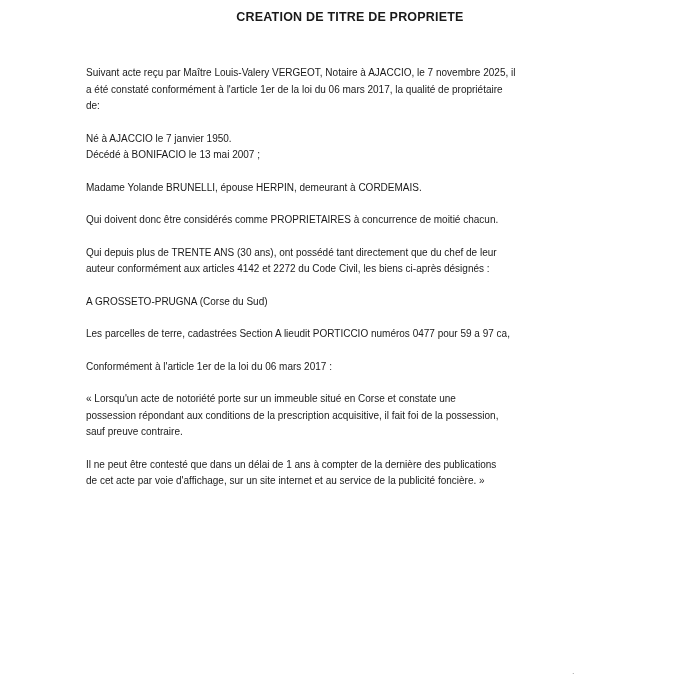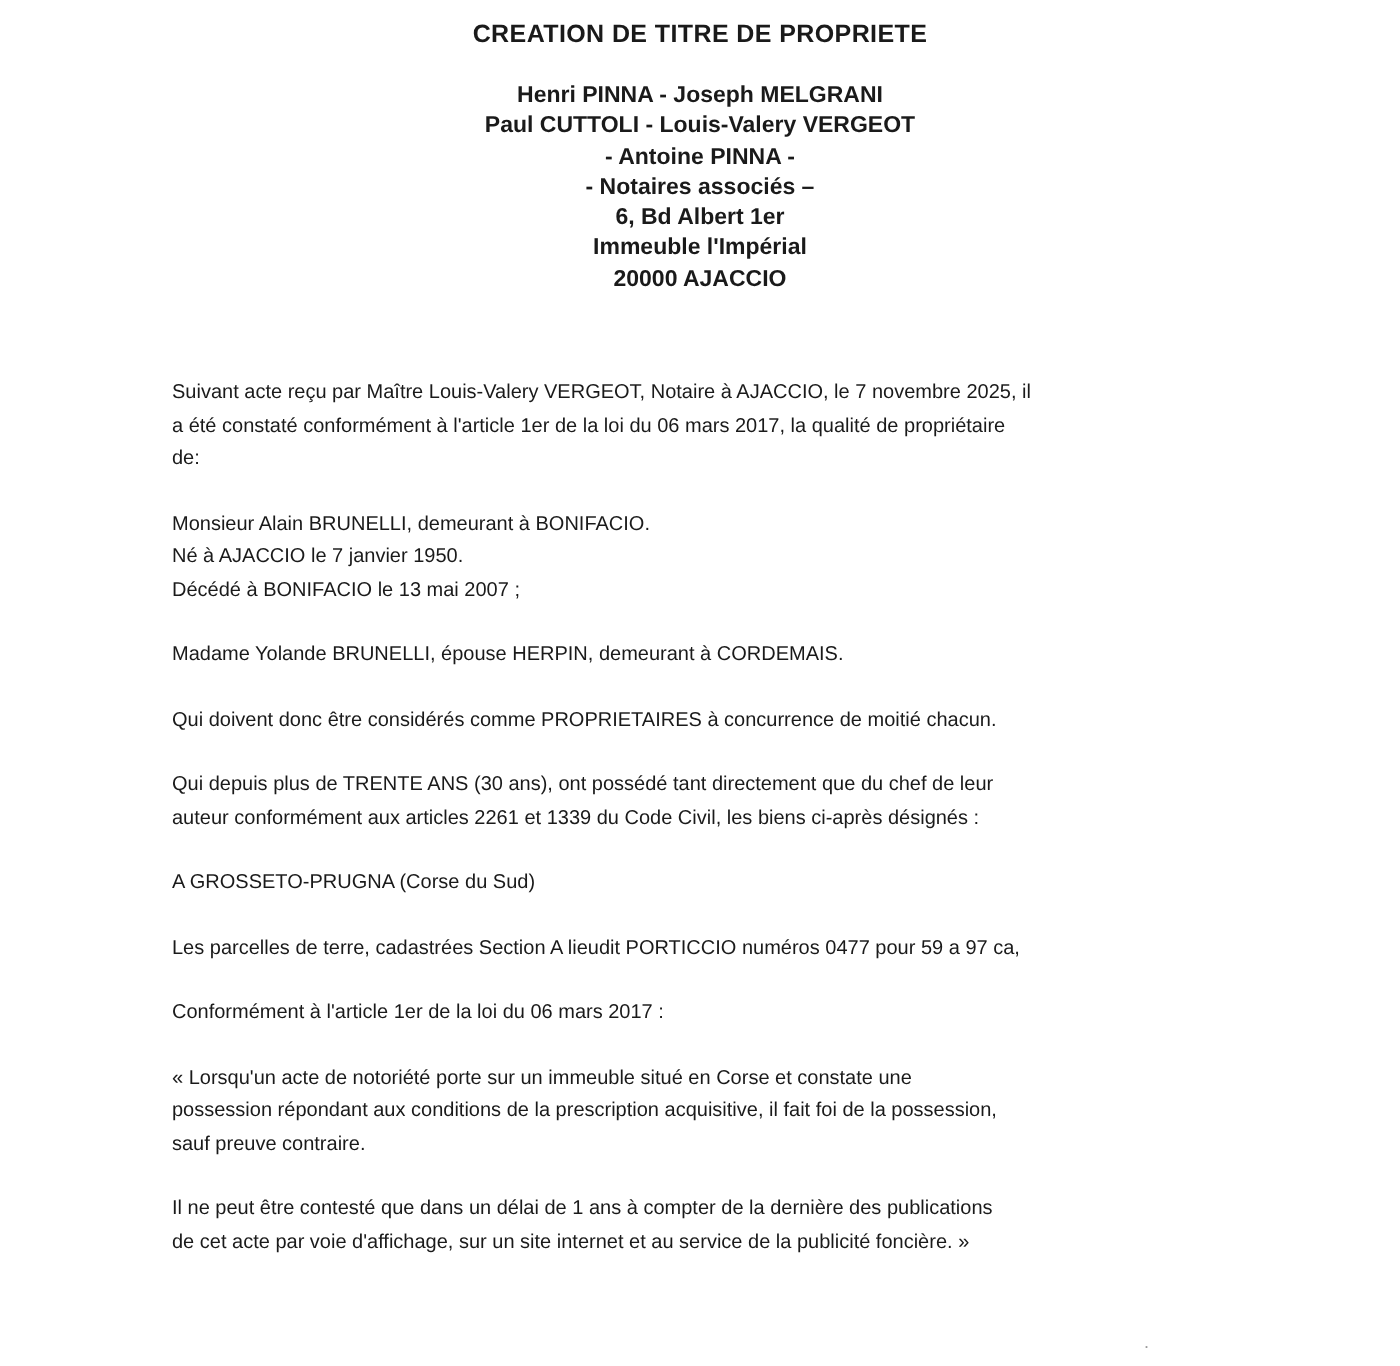"Henri PINNA - Joseph MELGRANI" div.header-block { html: <div> <div>Henri PINNA - Joseph MELGRANI</div> <div>Paul CUTTOLI - Louis-Valery VERGEOT</div> <div>- Antoine PINNA -</div> <div>- Notaires associés –</div> <div>6, Bd Albert 1er</div> <div>Immeuble l'Impérial</div> <div>20000 AJACCIO</div> </div> -> none }
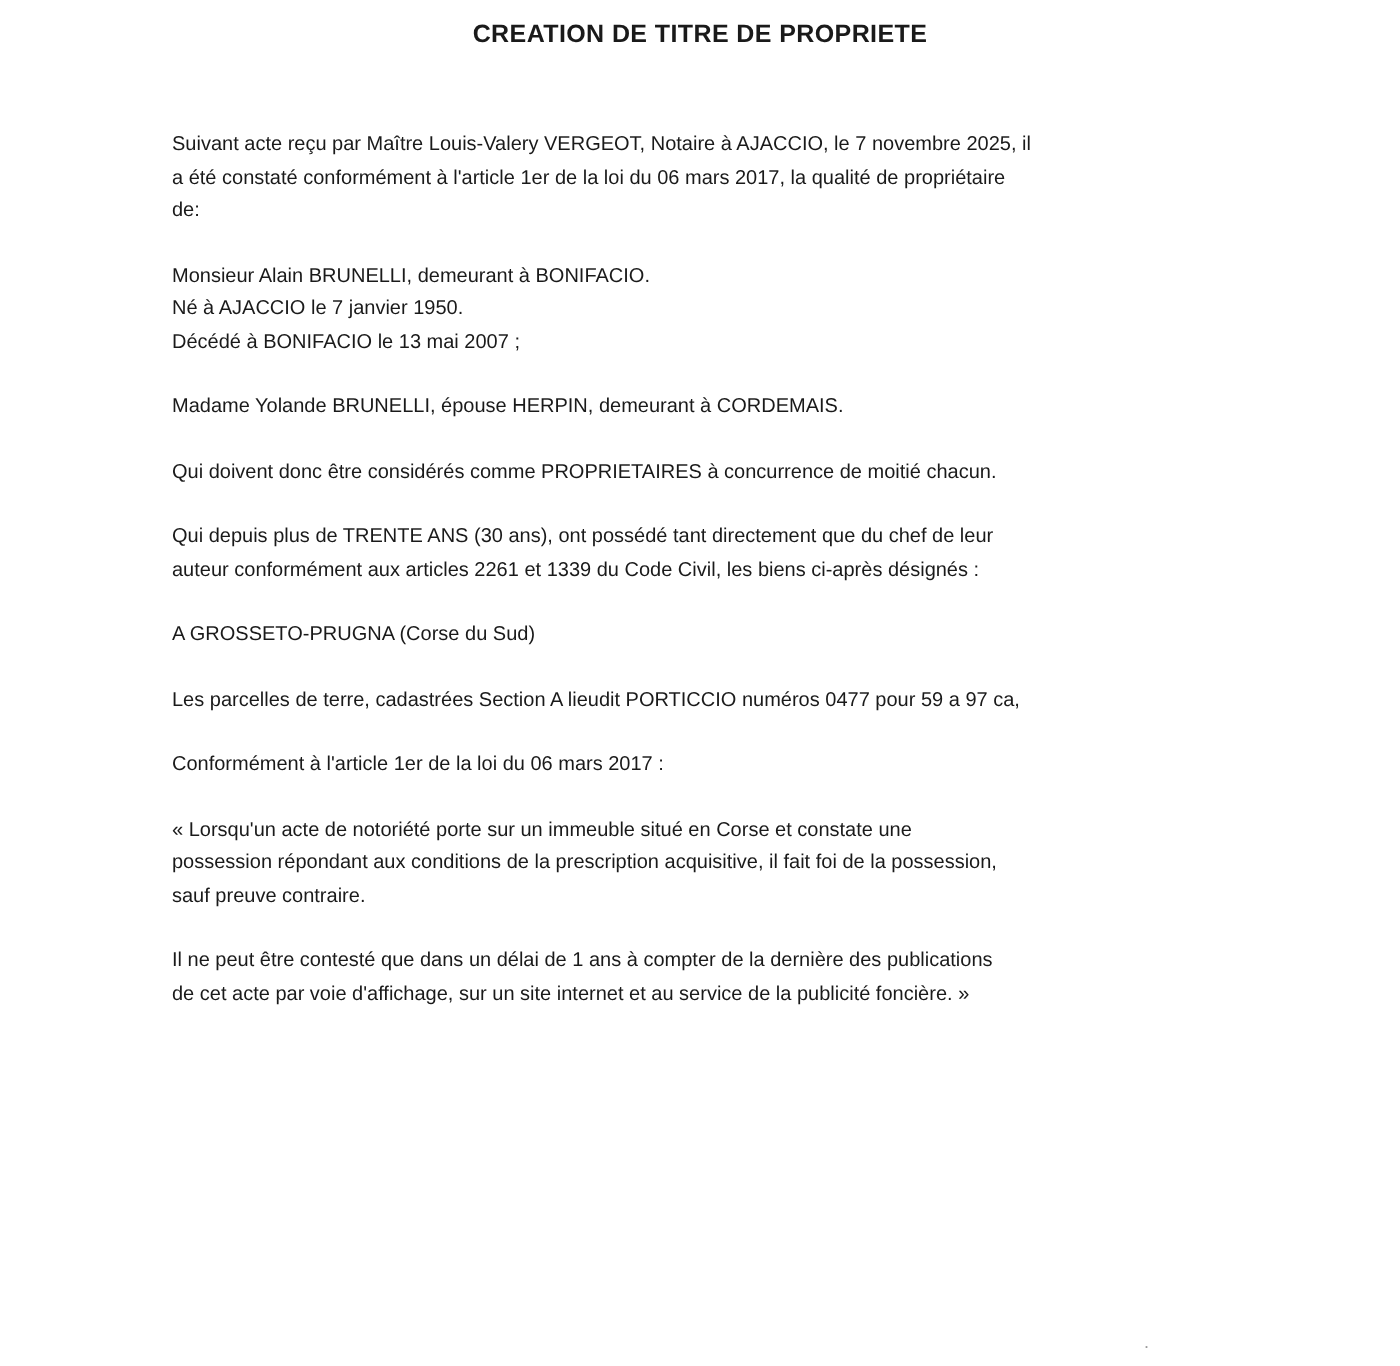"Monsieur Alain BRUNELLI, demeurant à" p { html: <p>Monsieur Alain BRUNELLI, demeurant à BONIFACIO.</p> -> none }
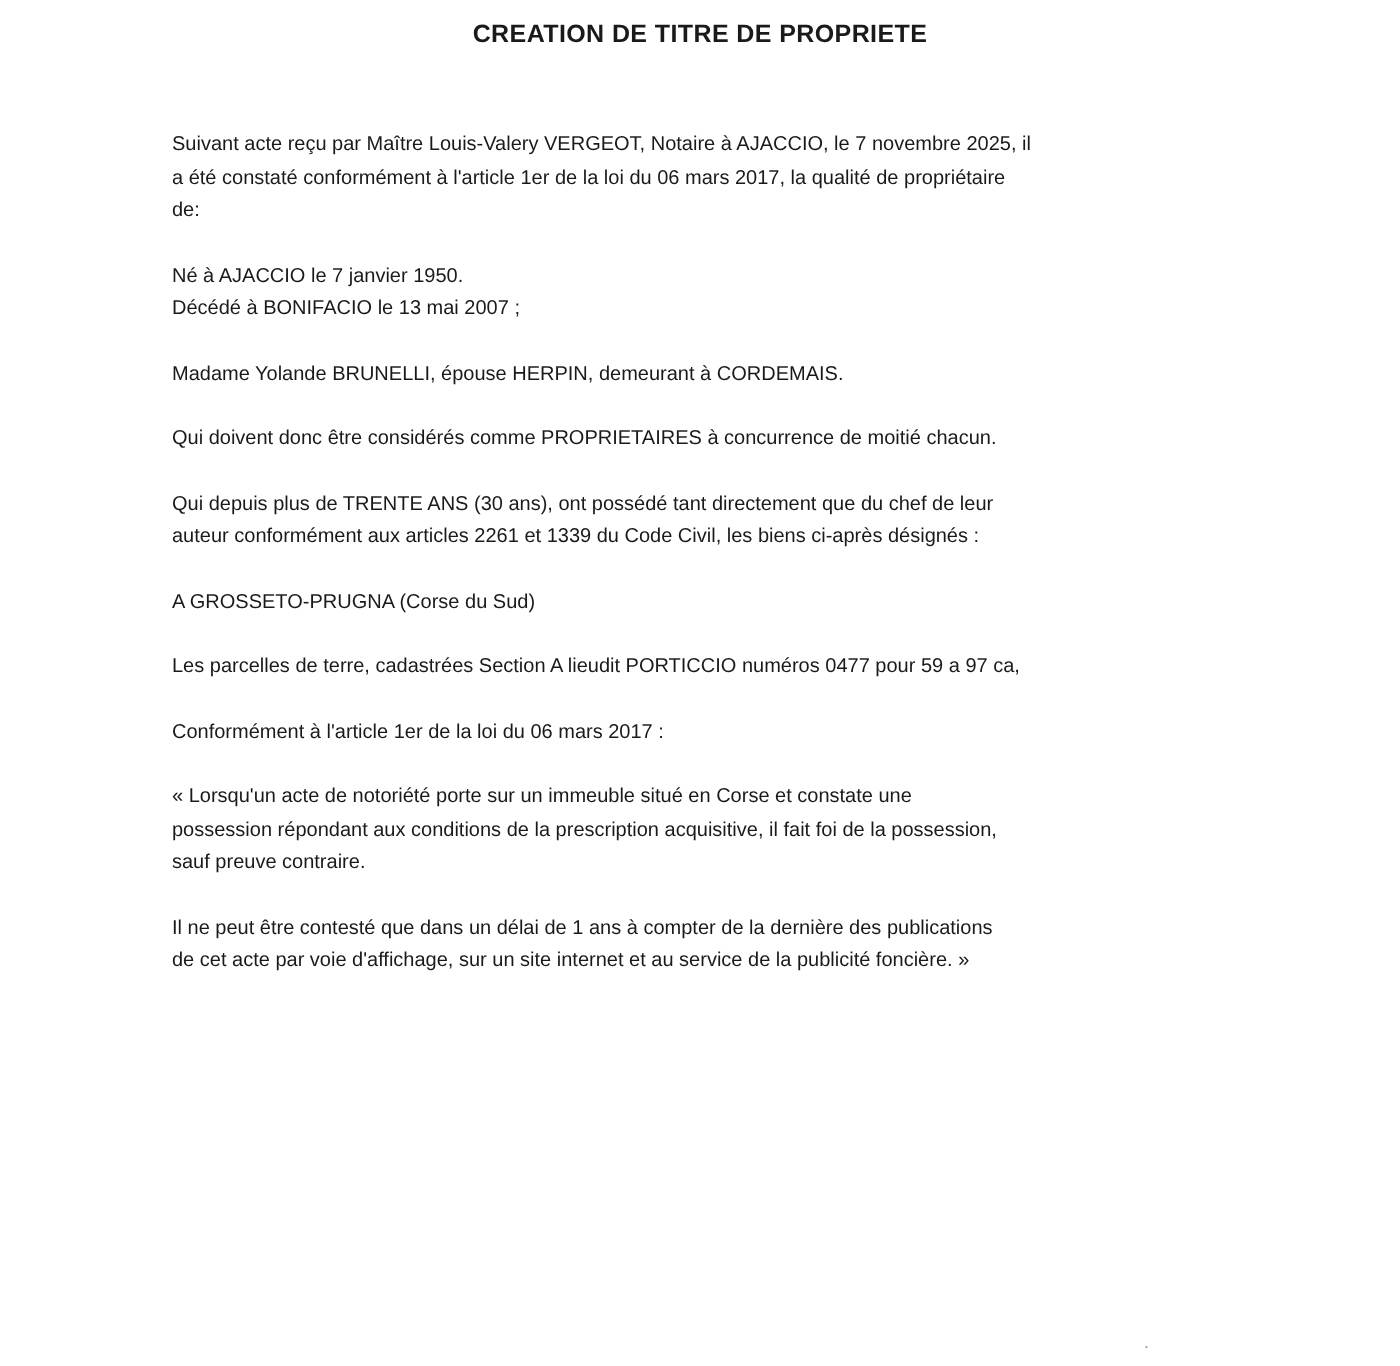"auteur conformément aux articles 2261" p { text: 2261 et 1339 -> 4142 et 2272 }
